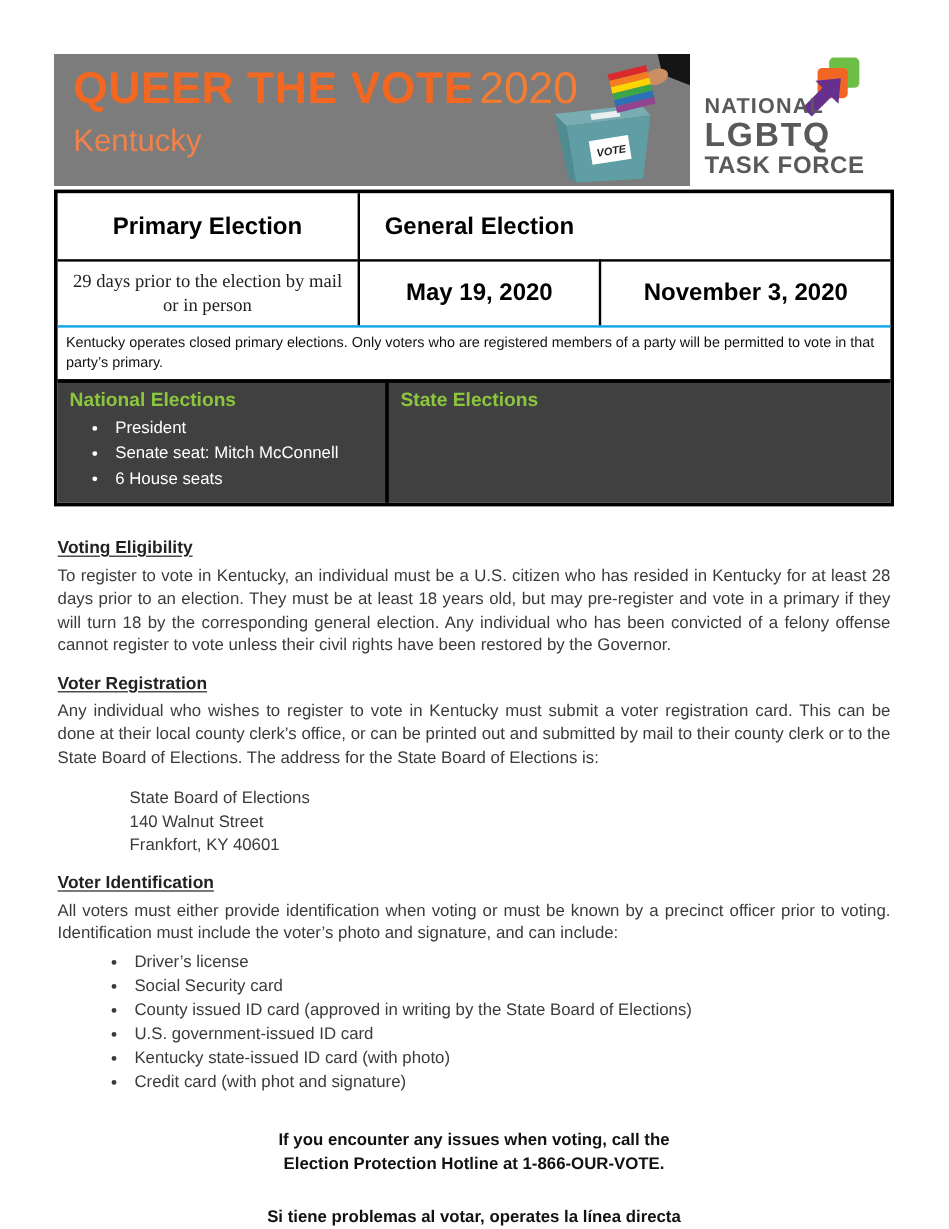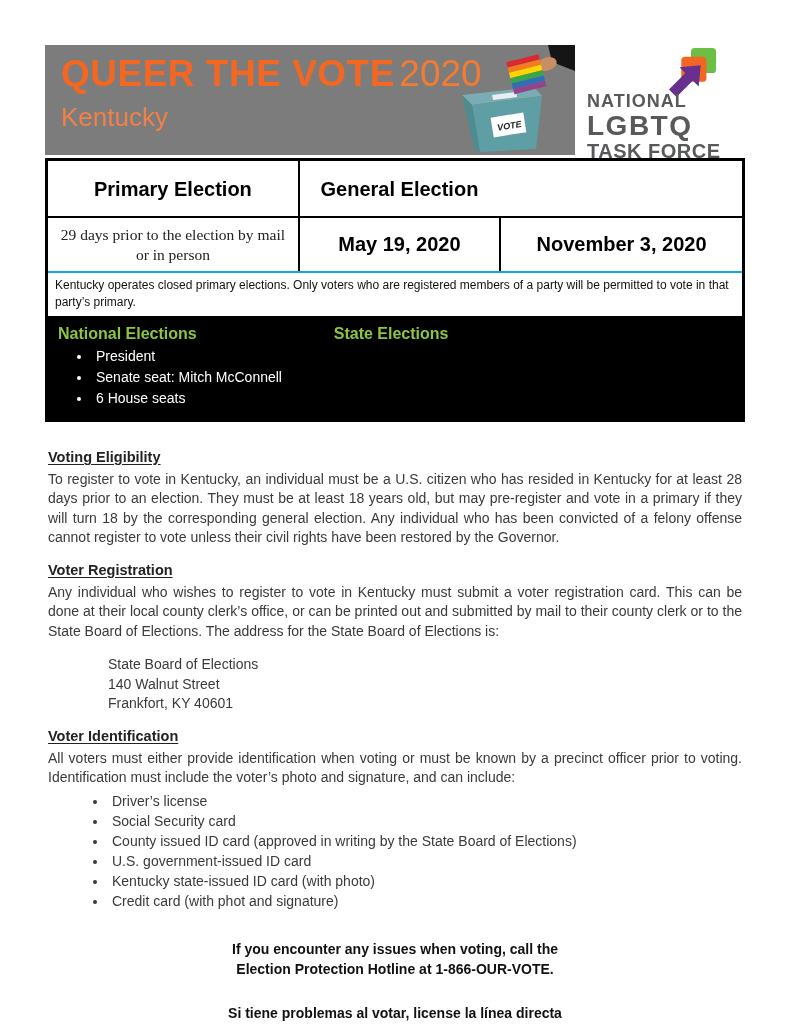"NATIONAL" .logo-text { top: 47px -> 34px }
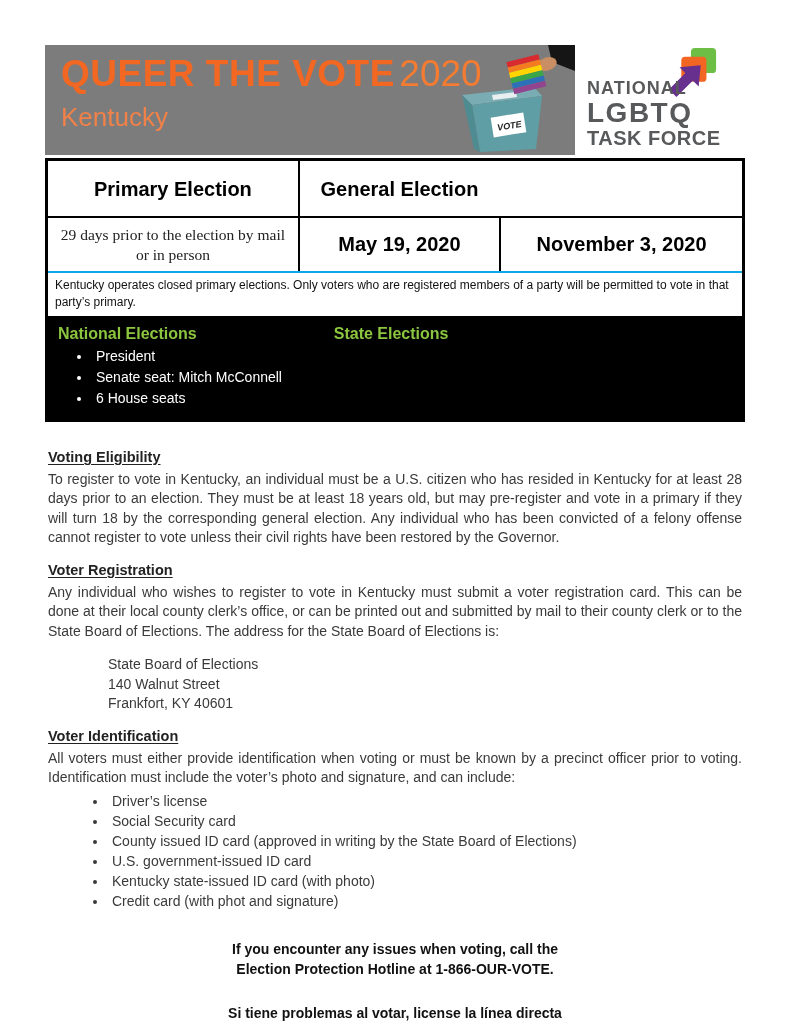"National Elections" .purple-row { background: #000000 -> #404040 }
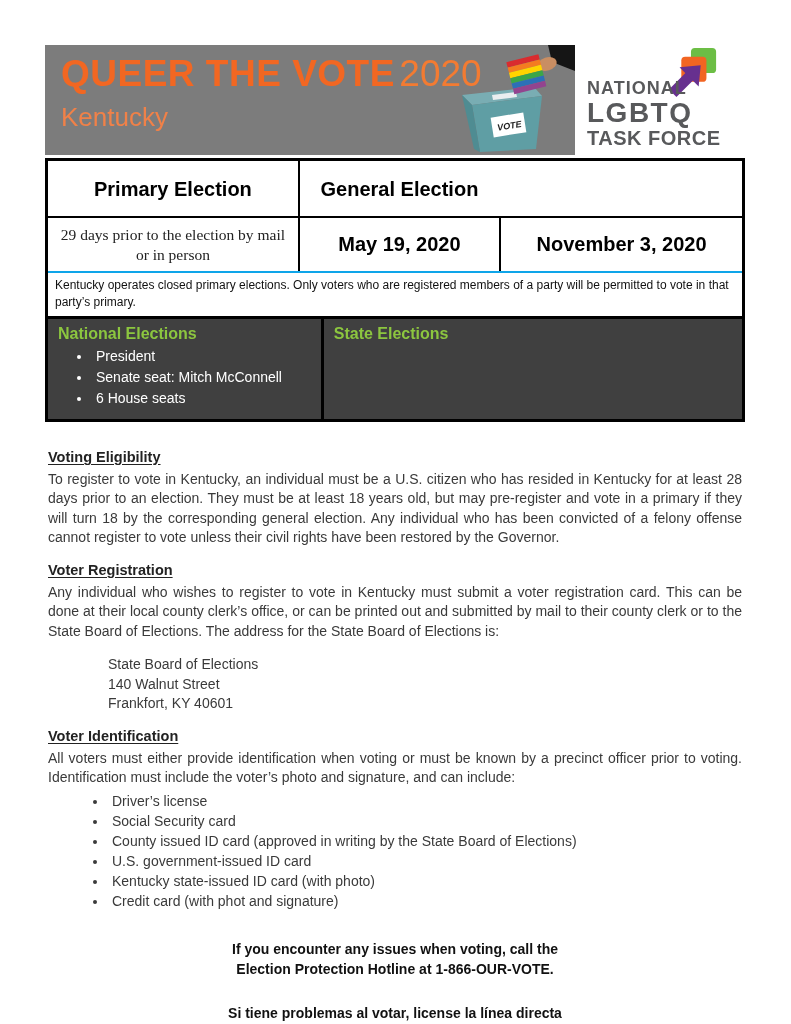"Si tiene problemas al votar," span.line { text: license -> operates }
